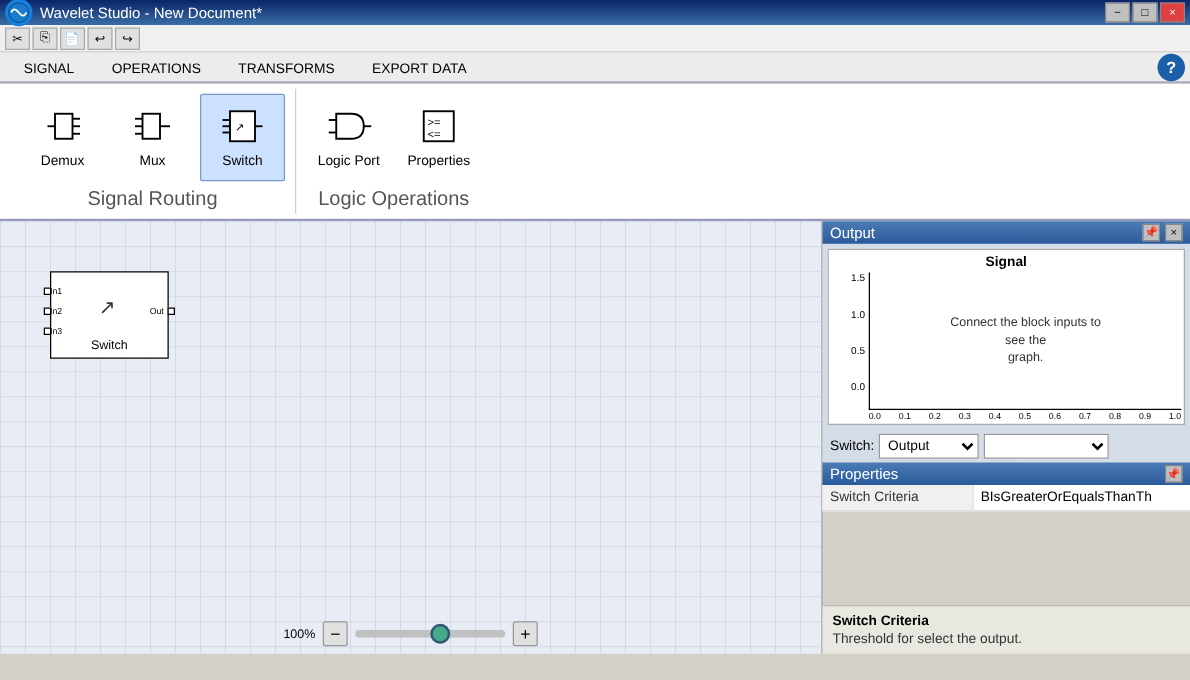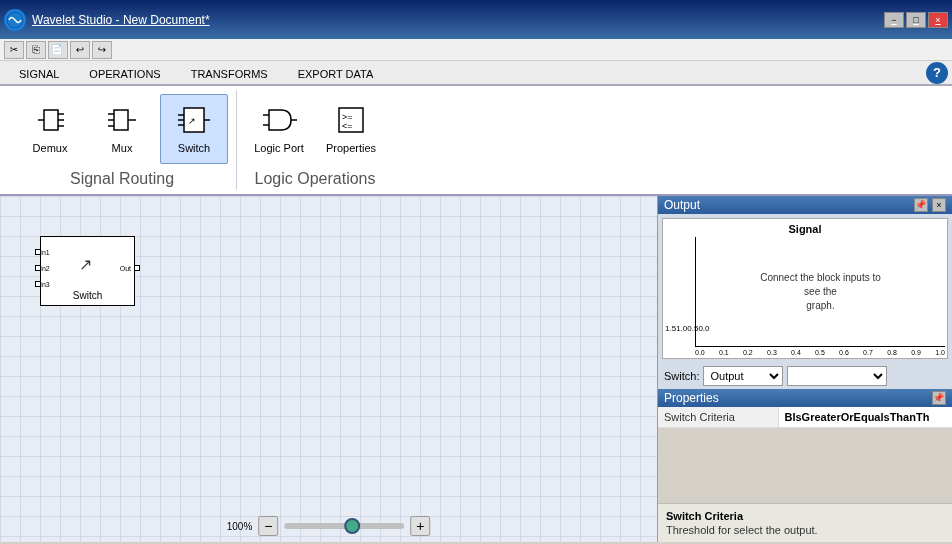"Wavelet Studio - New Document*" #titlebar { height: 39px -> 20px; text-decoration: underline -> none }
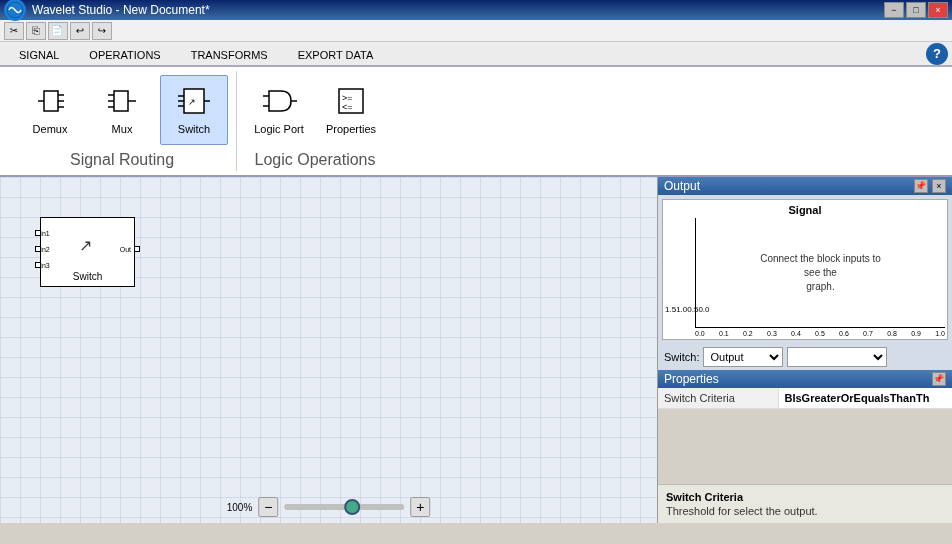"1.5" #chart-yaxis { flex-direction: row -> column }
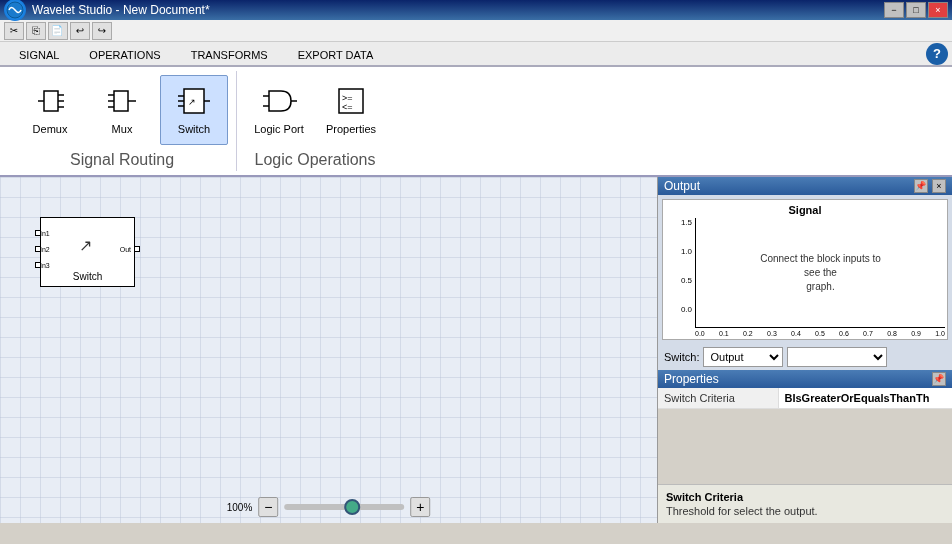"BIsGreaterOrEqualsThanTh" #props-table td:last-child { font-weight: bold -> normal }
